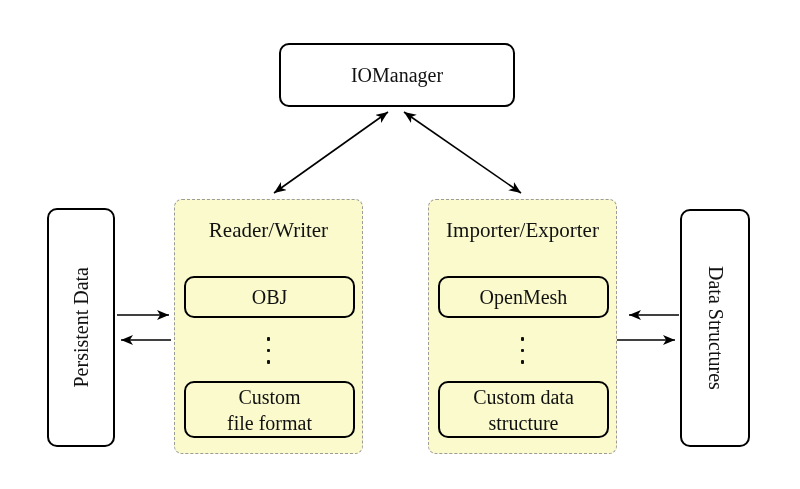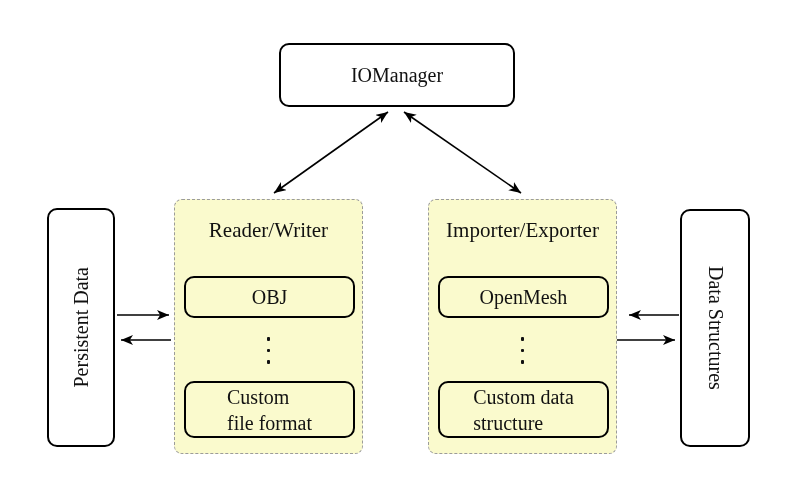"IOManager" .node { text-align: left -> center }
